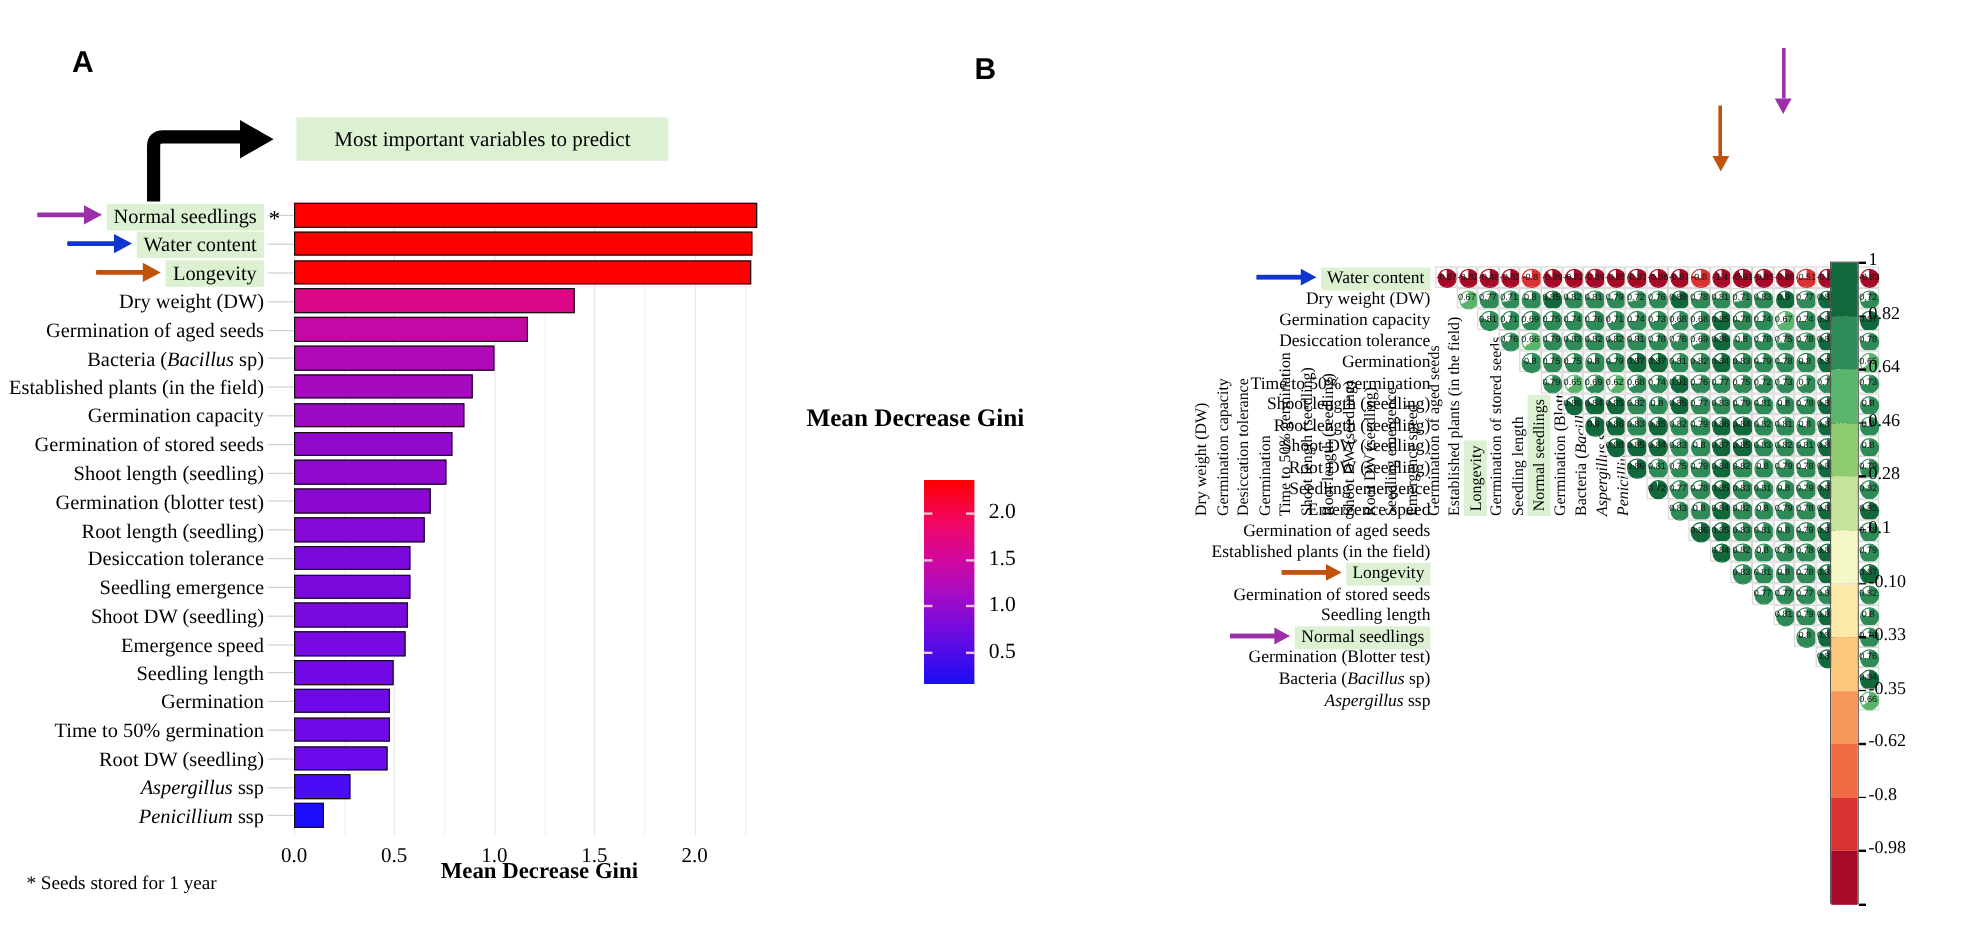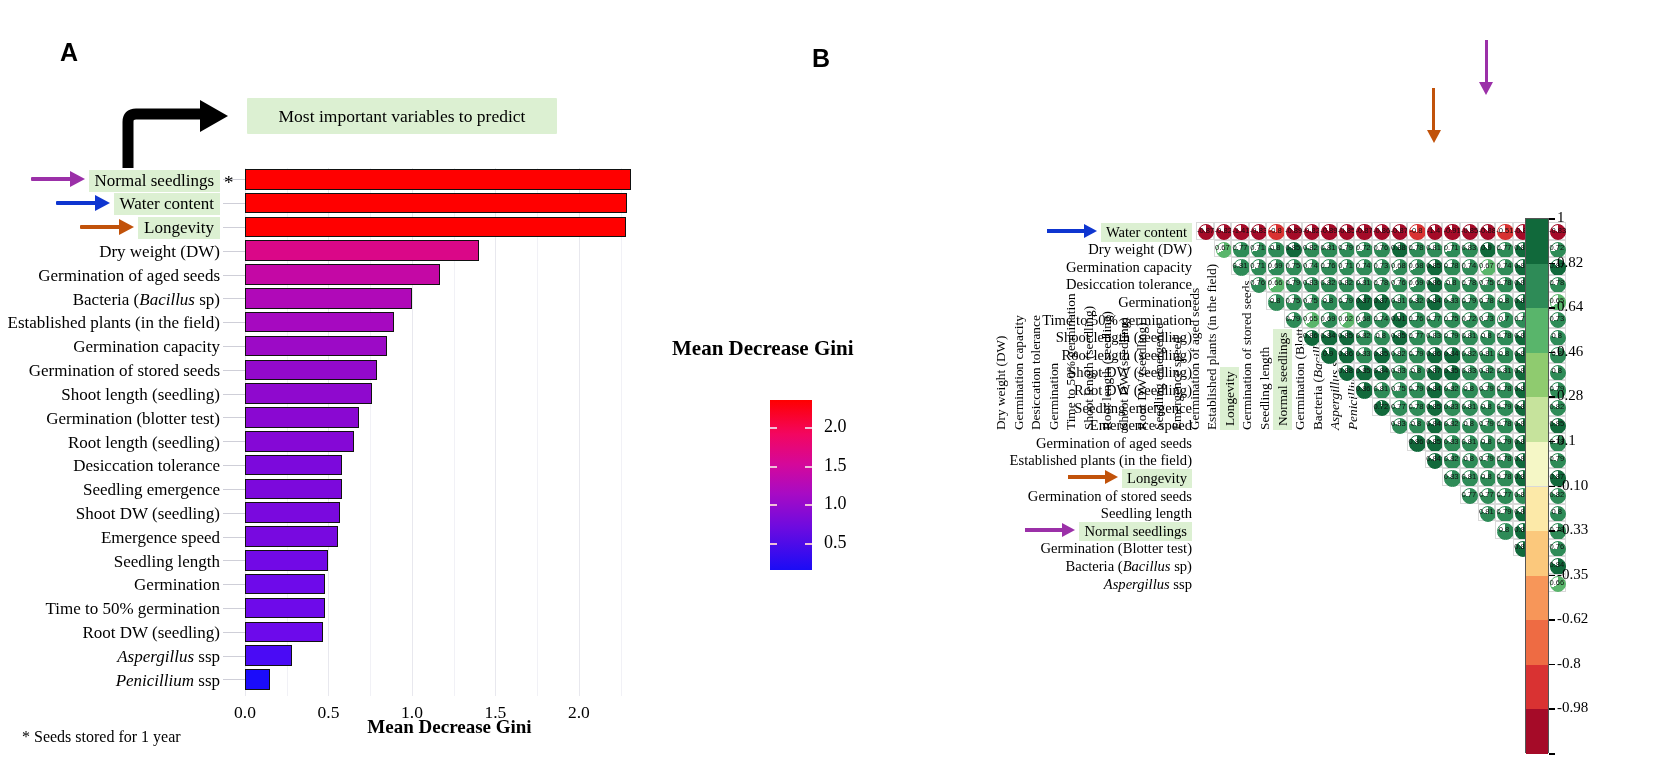"-1.41" div.pieval { text: -1.41 -> -0.48 }
